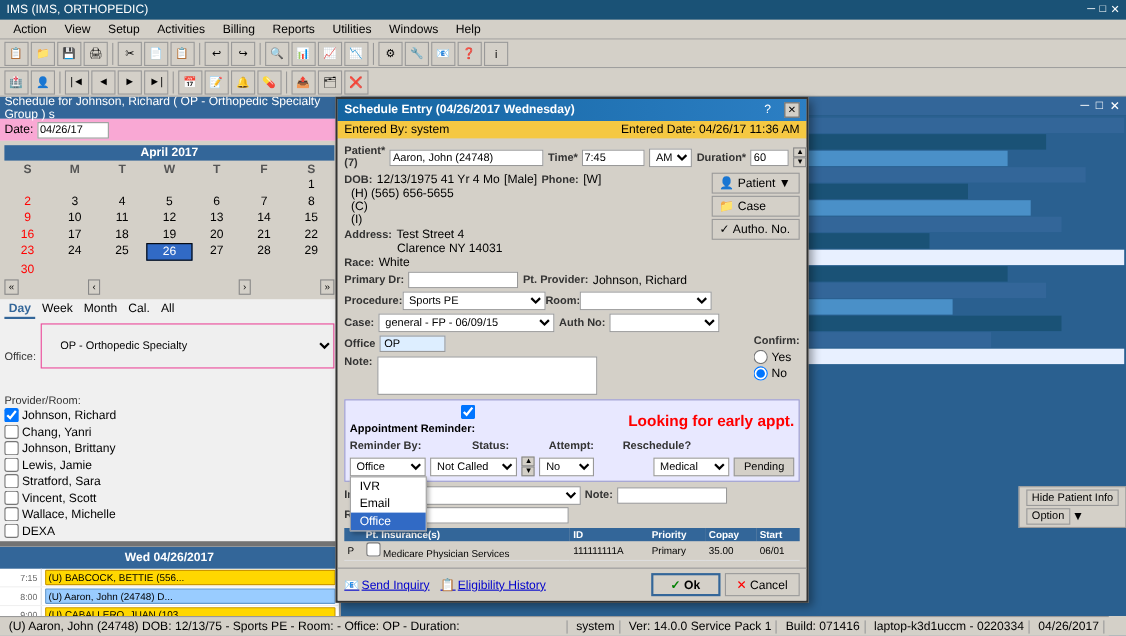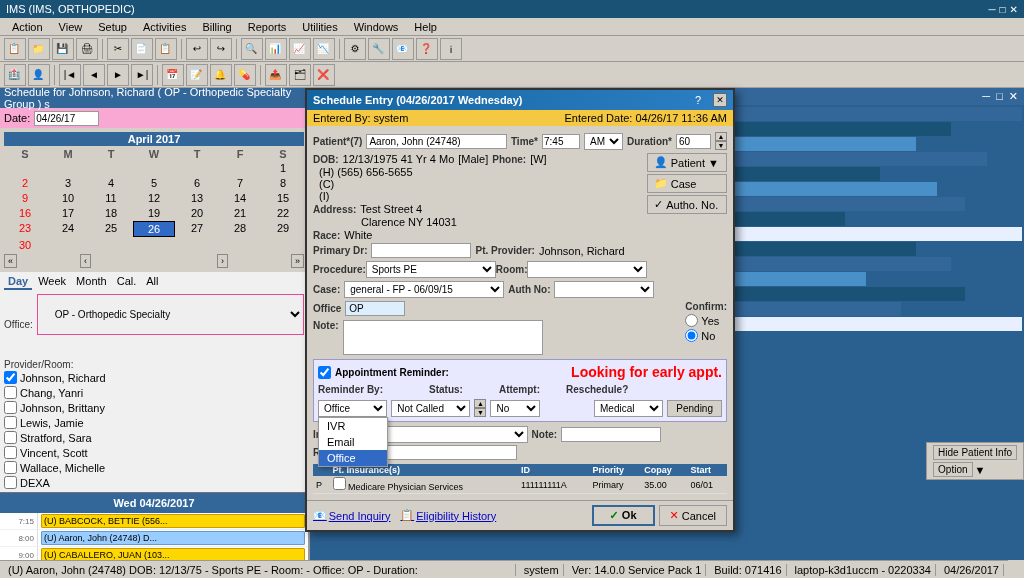"7:45" .time-input { width: 38px -> 57px }
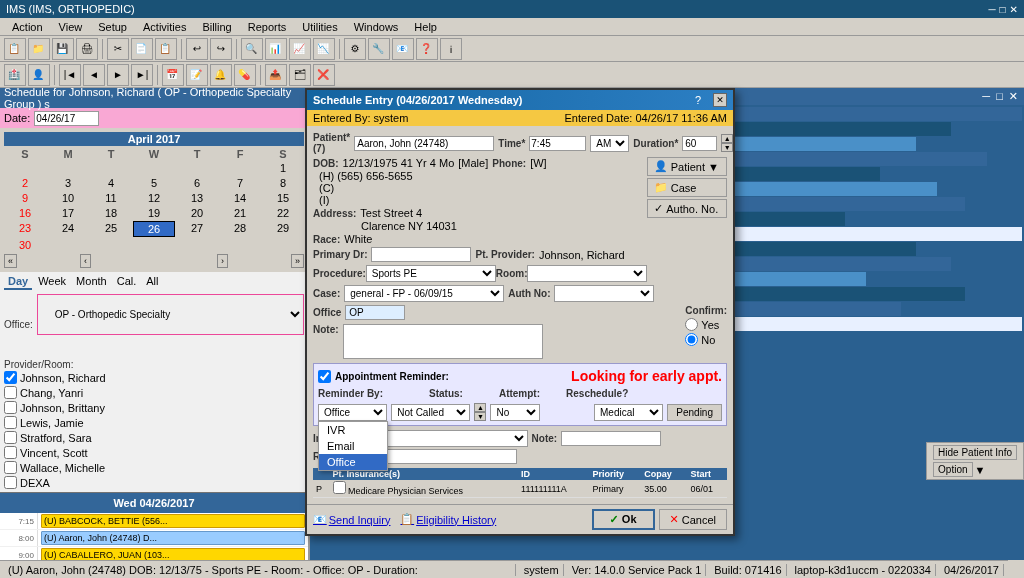"Appointment Reminder:" div { align-items: center -> flex-end; flex-direction: none -> column }
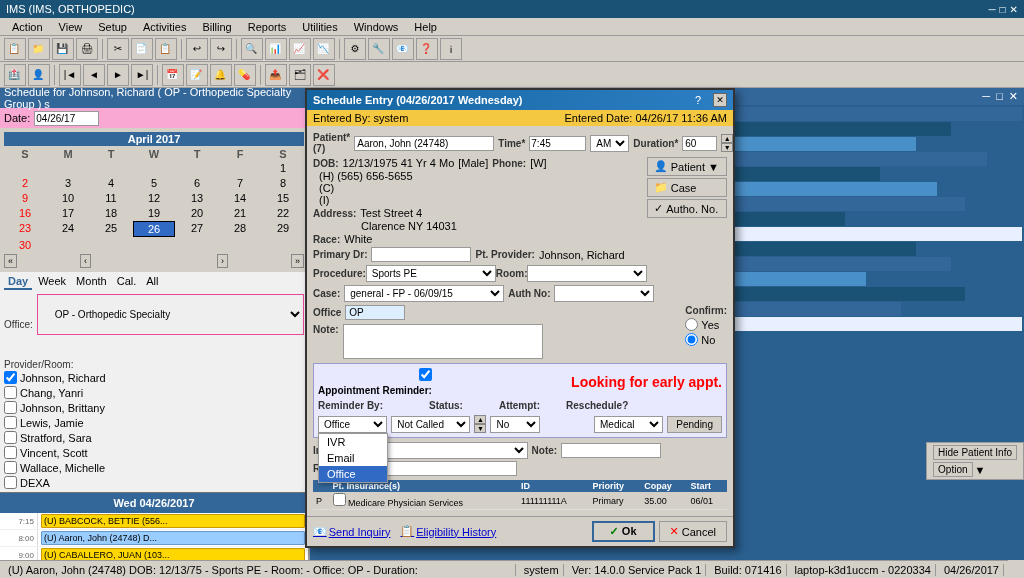"Wed 04/26/2017" div.time-slots { border-top: 1px solid #737373 -> 5px solid #737373 }
